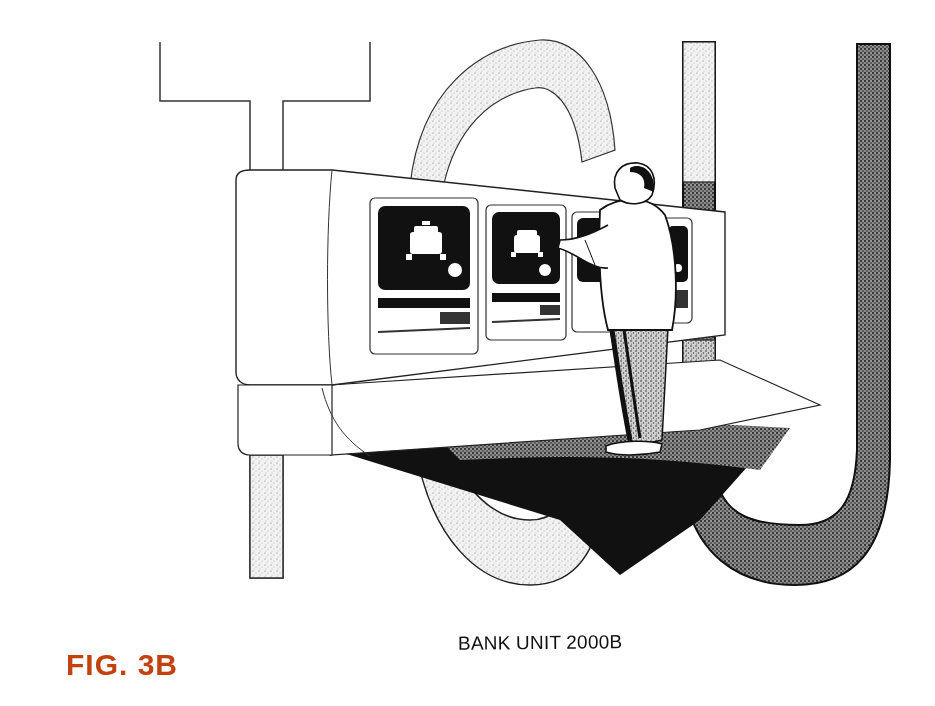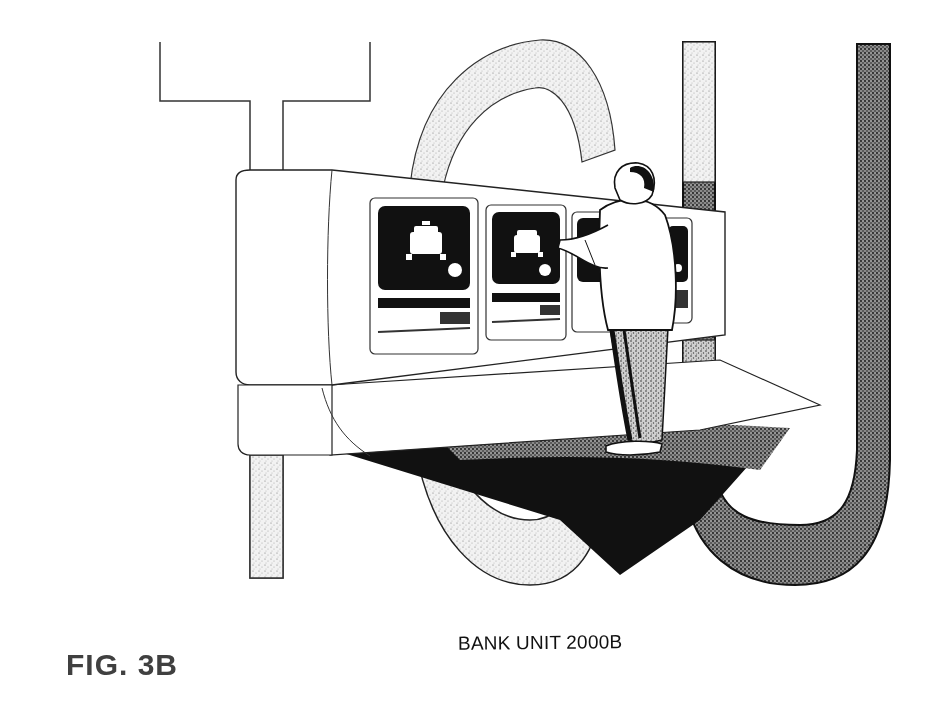"FIG. 3B" .fig-label { color: #404040 -> #c2410c }
